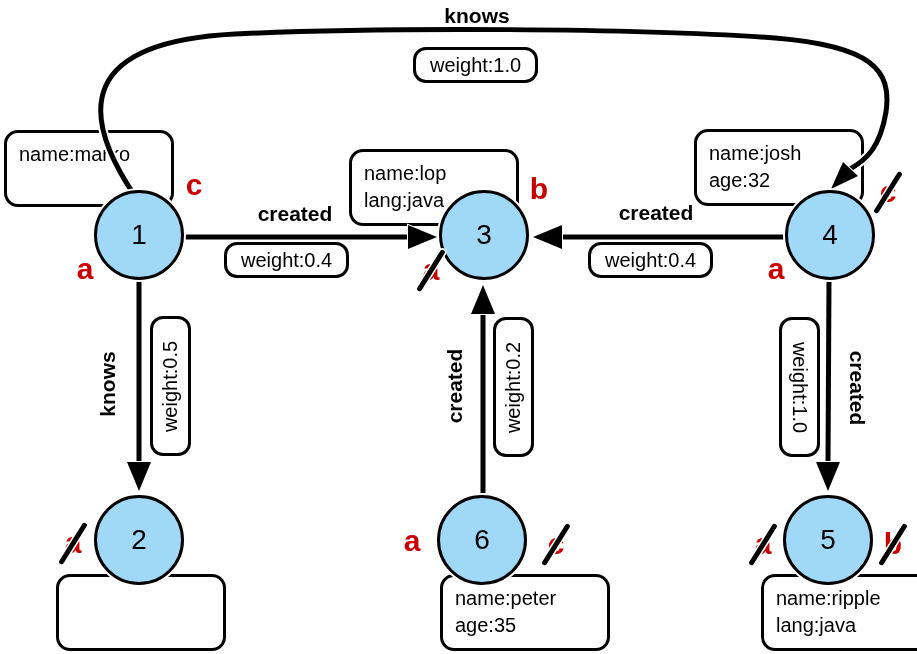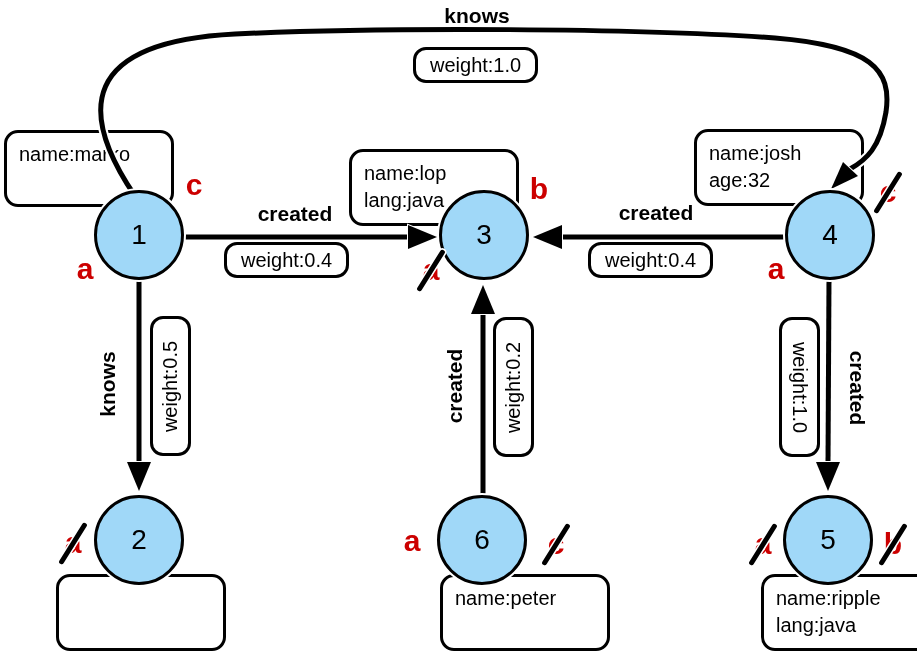"age:35" span { html: none -> <span>age:35</span> }
